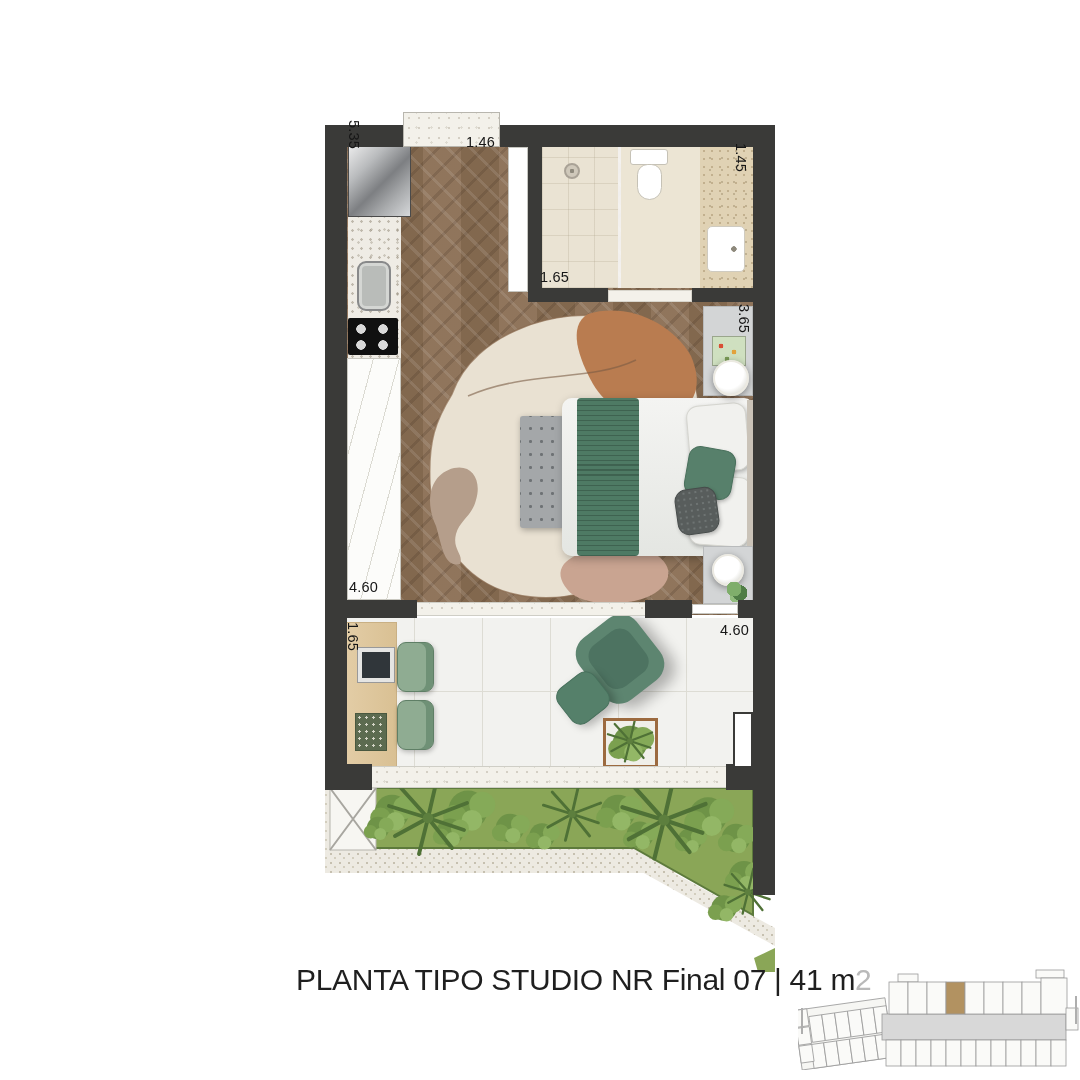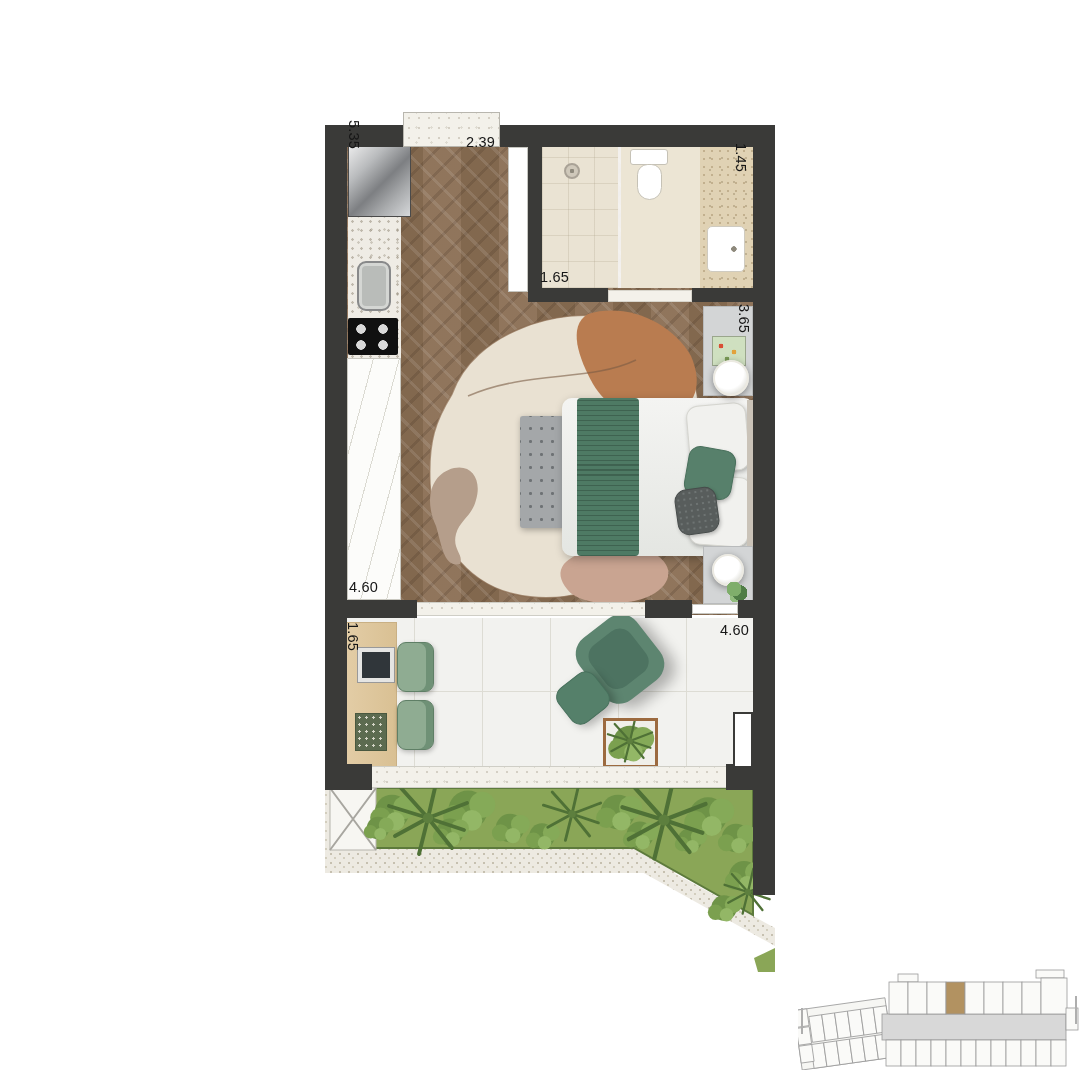"2.39" div.dim { text: 2.39 -> 1.46 }
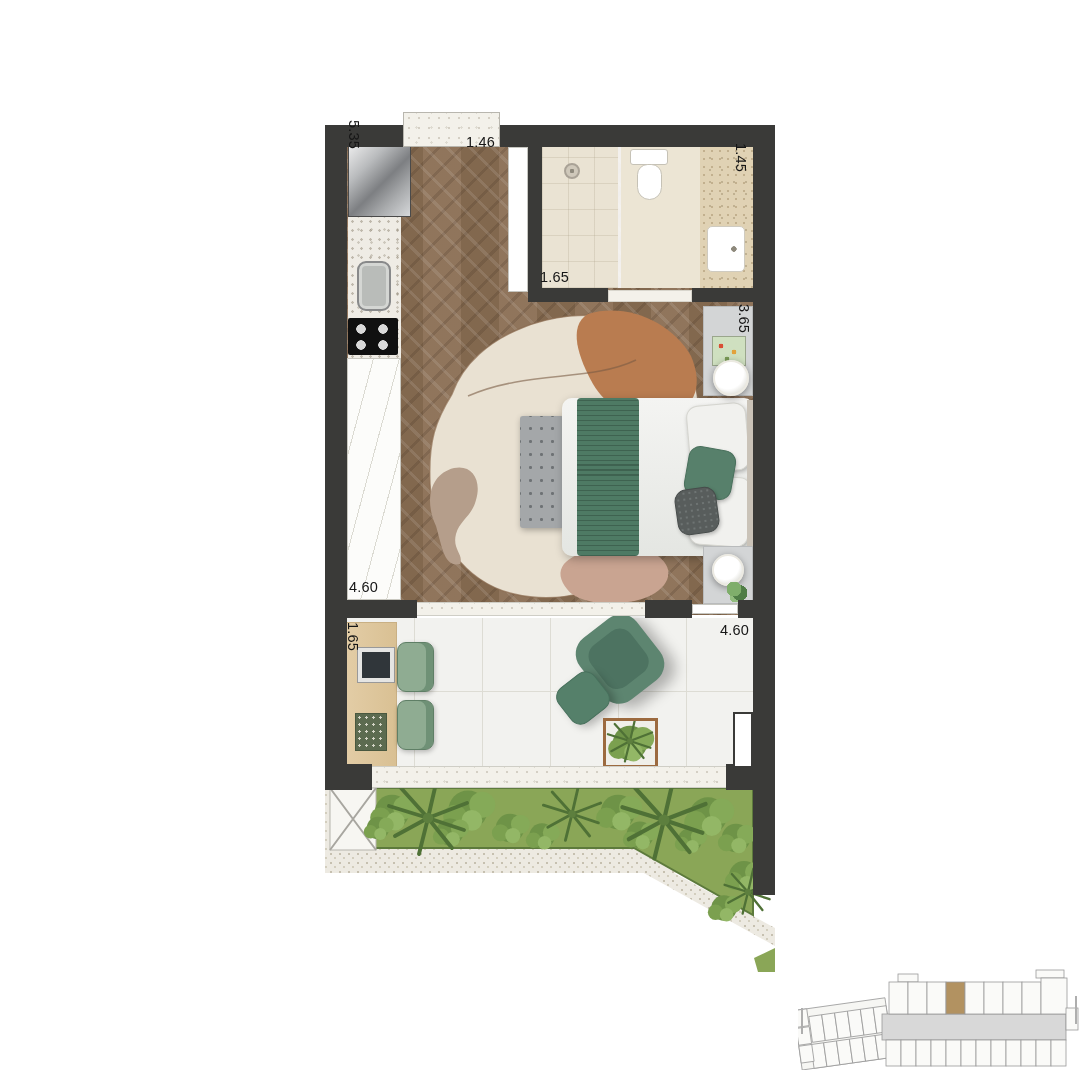"PLANTA TIPO STUDIO NR Final" div.title { html: none -> <div> <span>PLANTA TIPO STUDIO NR Final 07 | 41 m</span><span>2</span> </div> }
